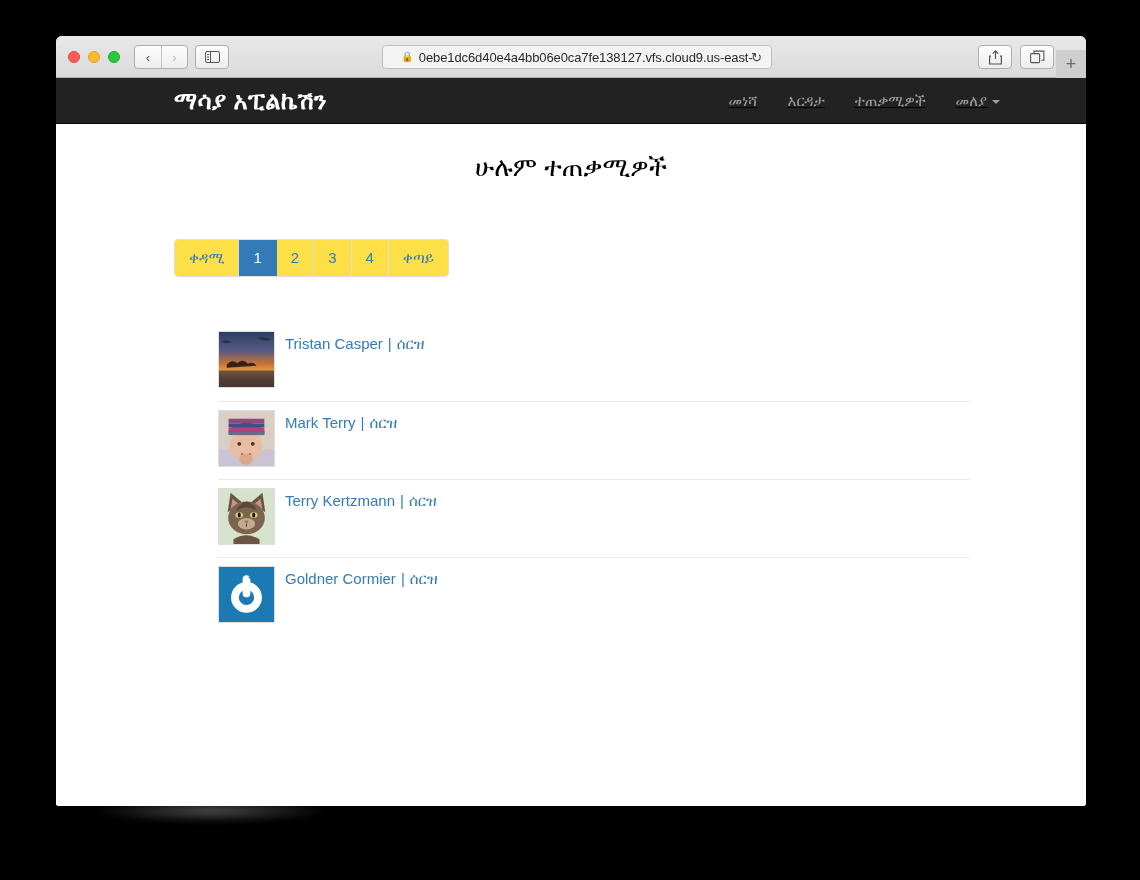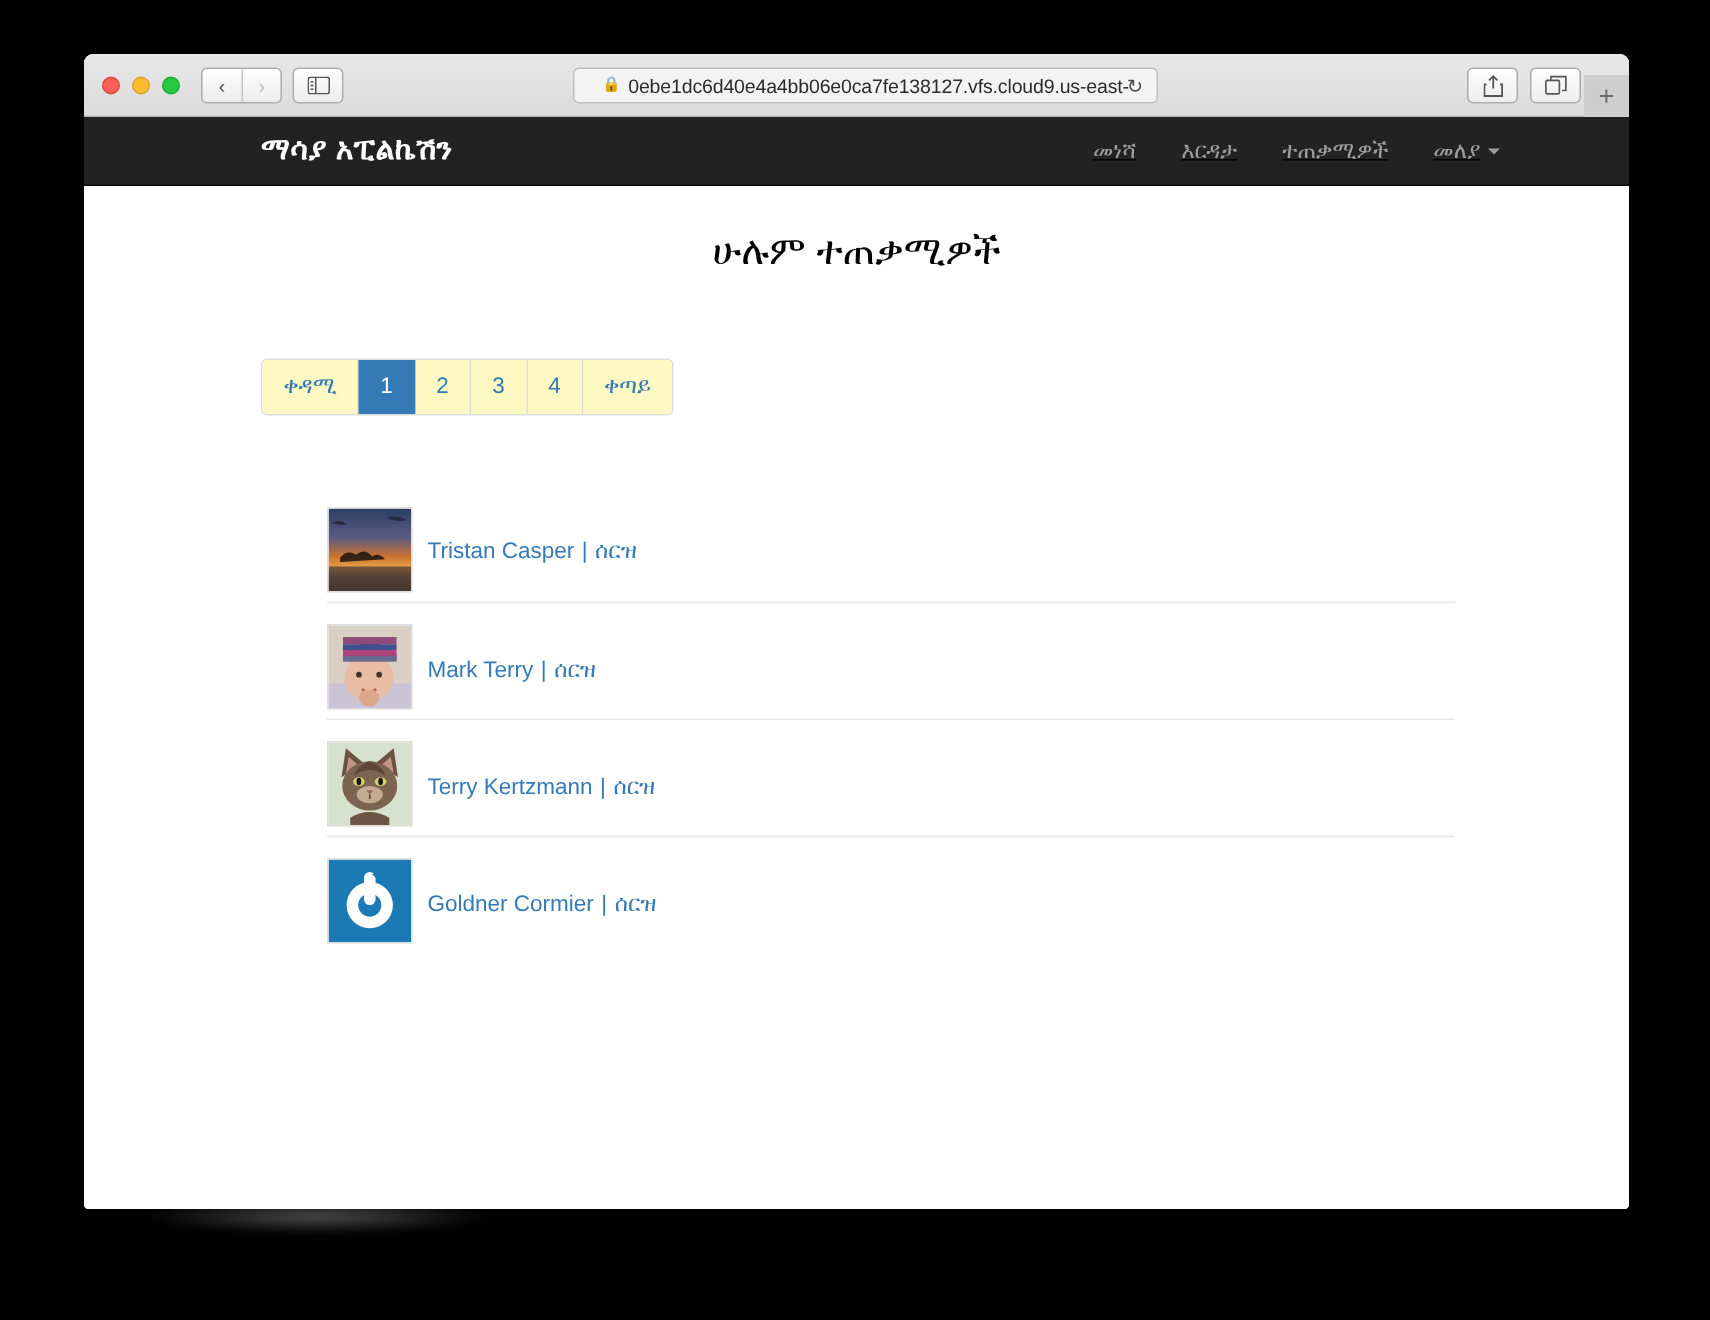"ማሳያ አፒልኬሽን" #brand { font-size: 20px -> 24px }
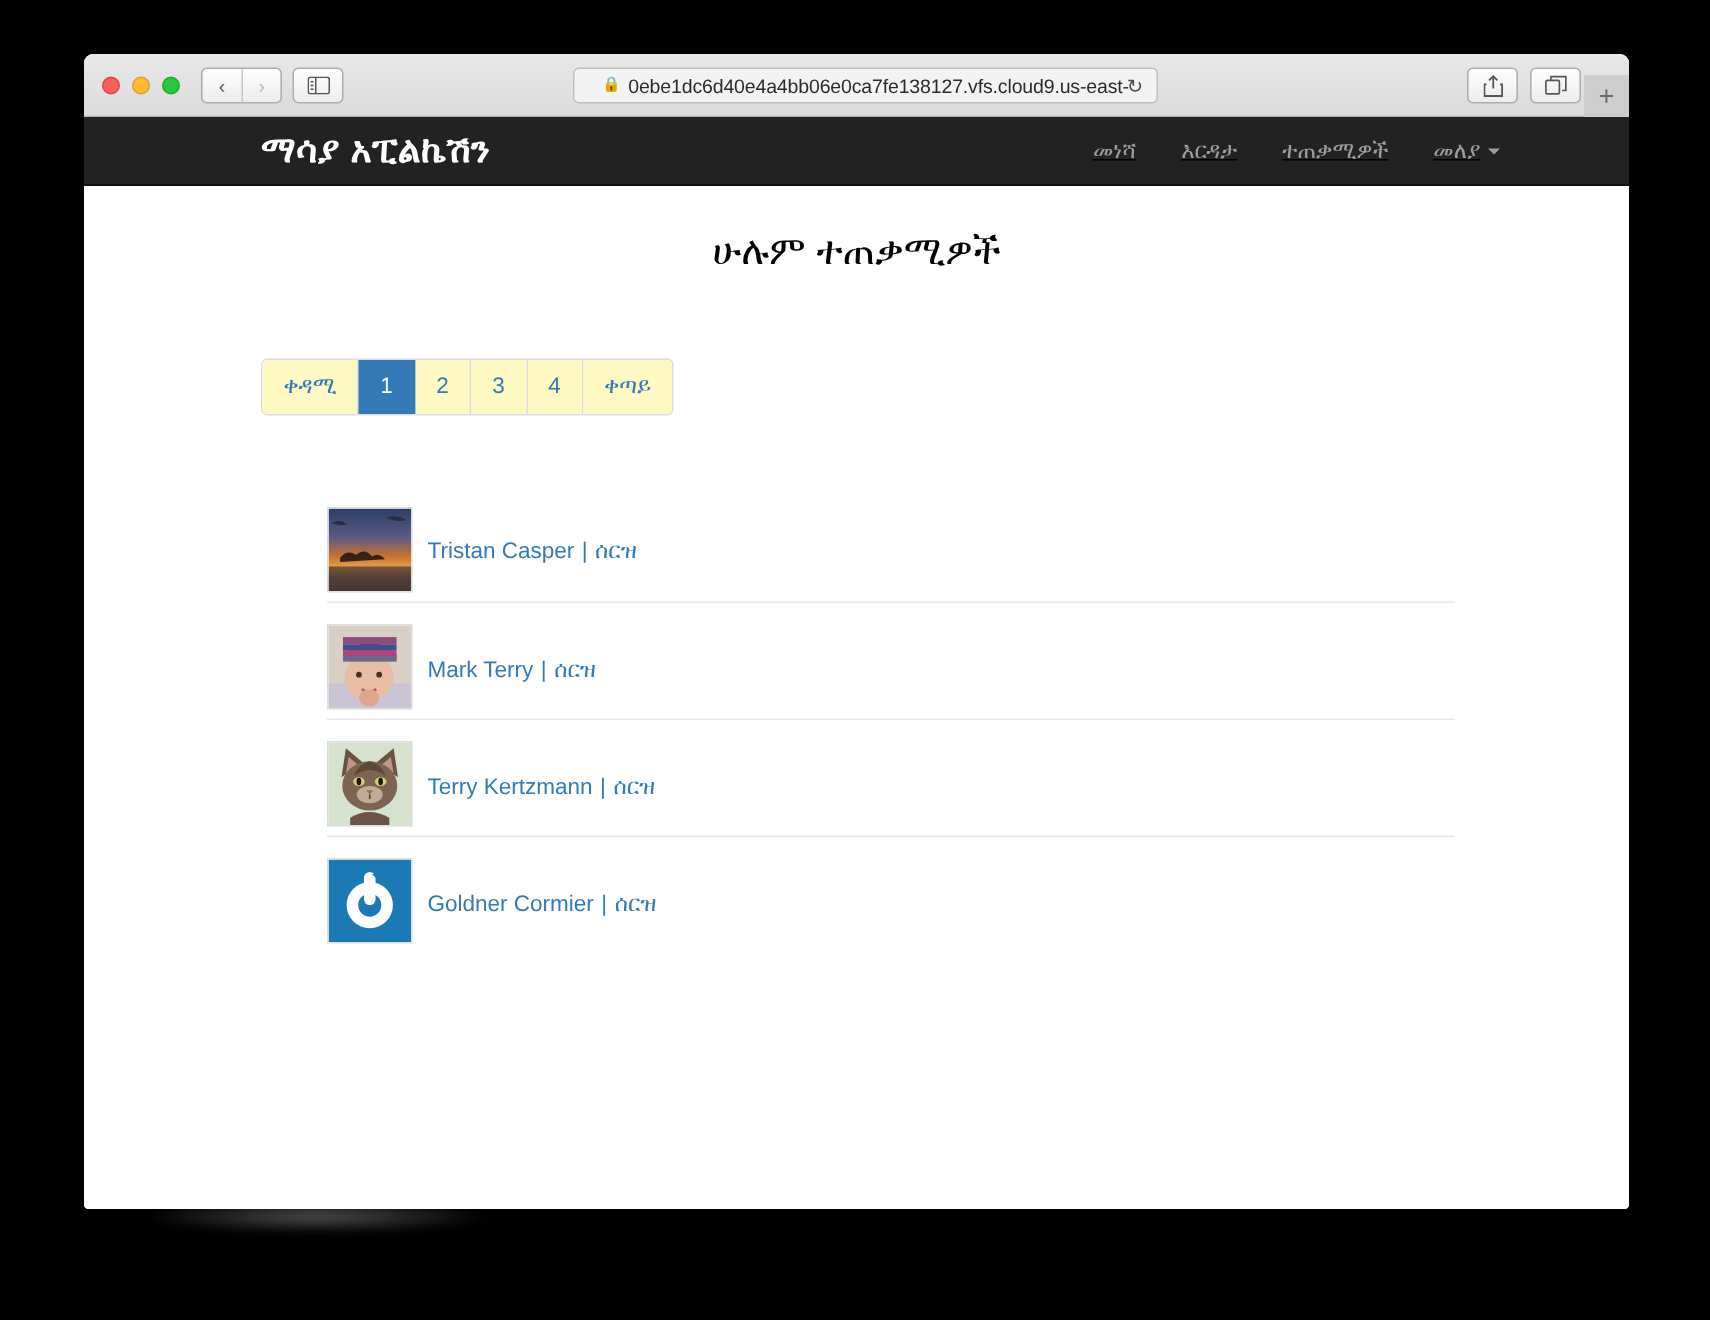"ቀዳሚ" .page-item { background: #fef9c3 -> #fde047 }
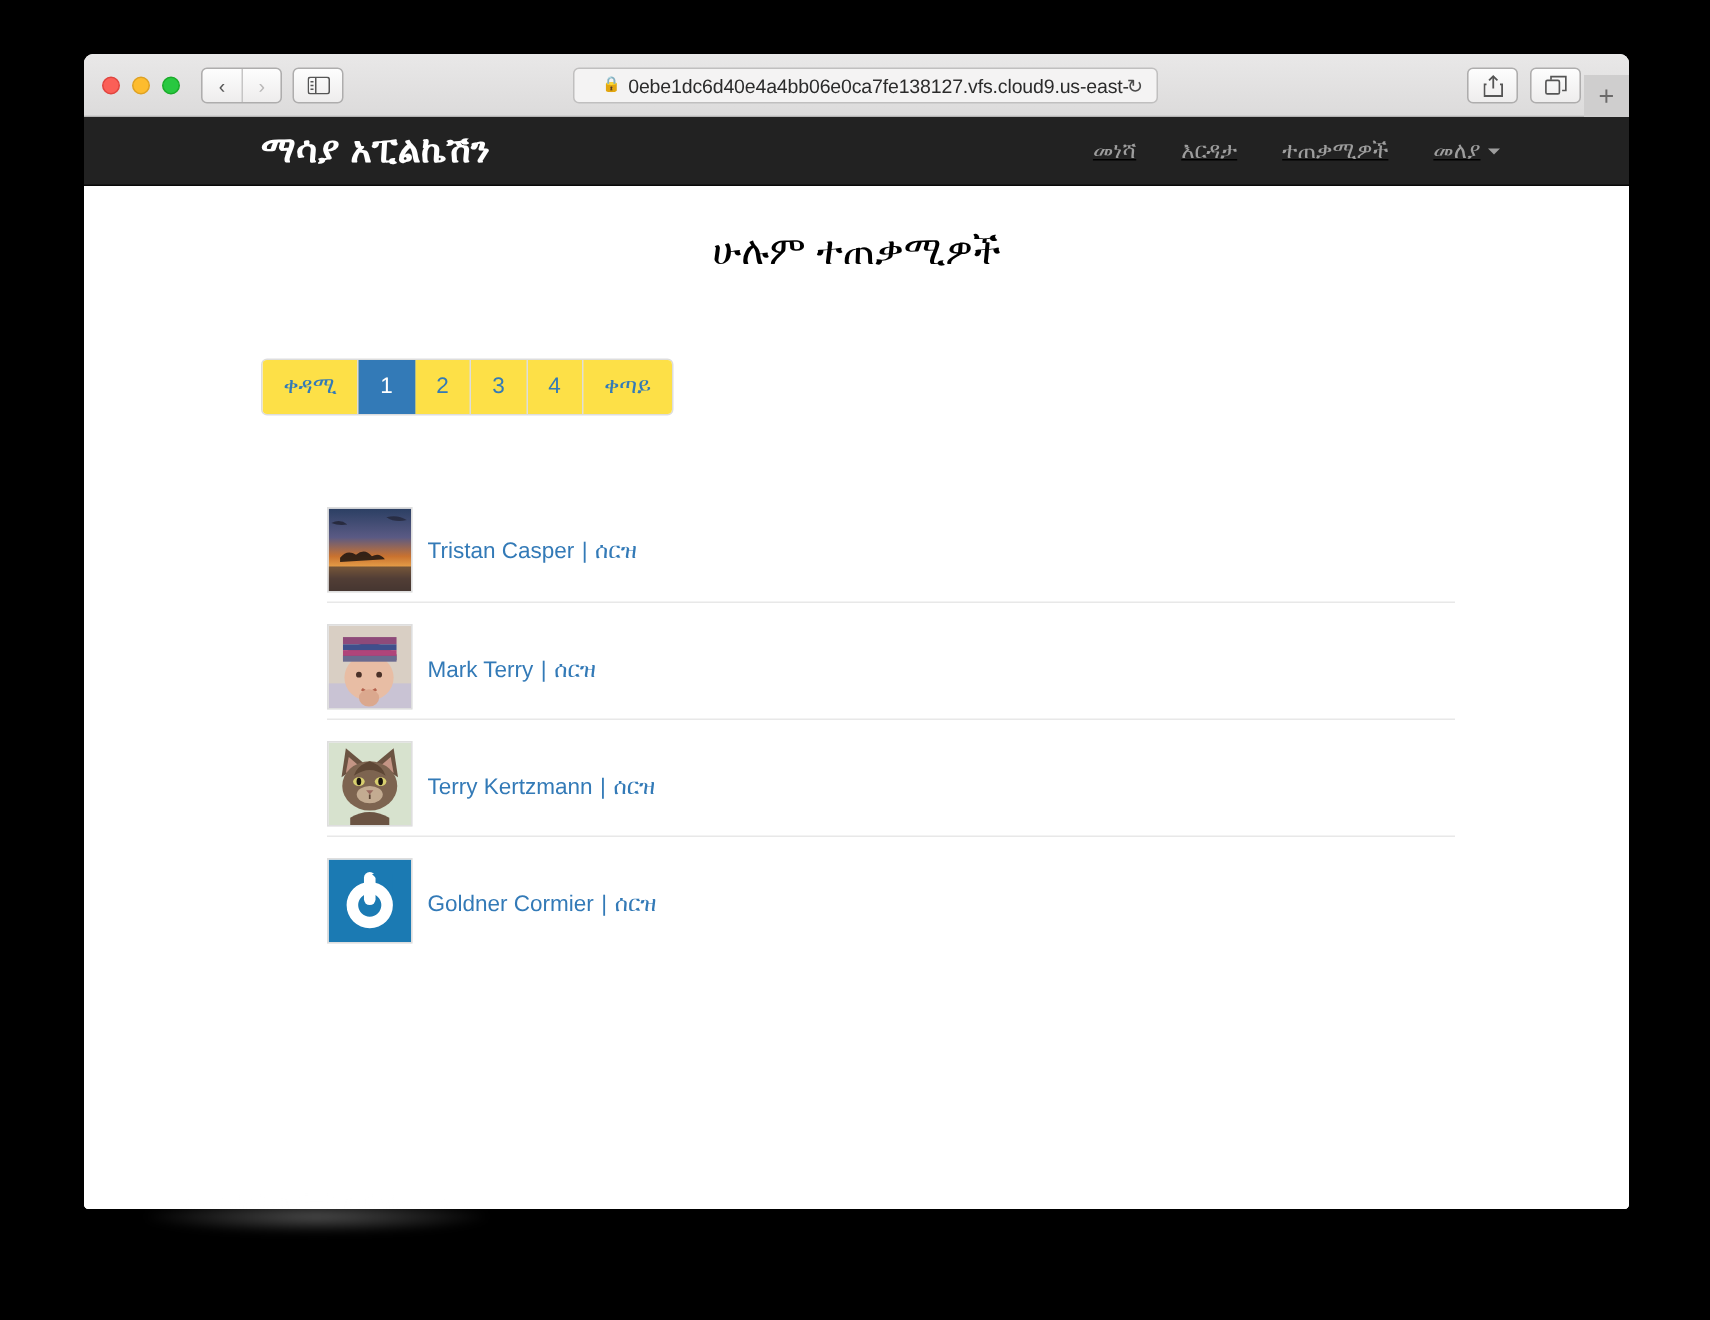"Tristan Casper | ሰርዝ" .user-row { align-items: center -> flex-start }
